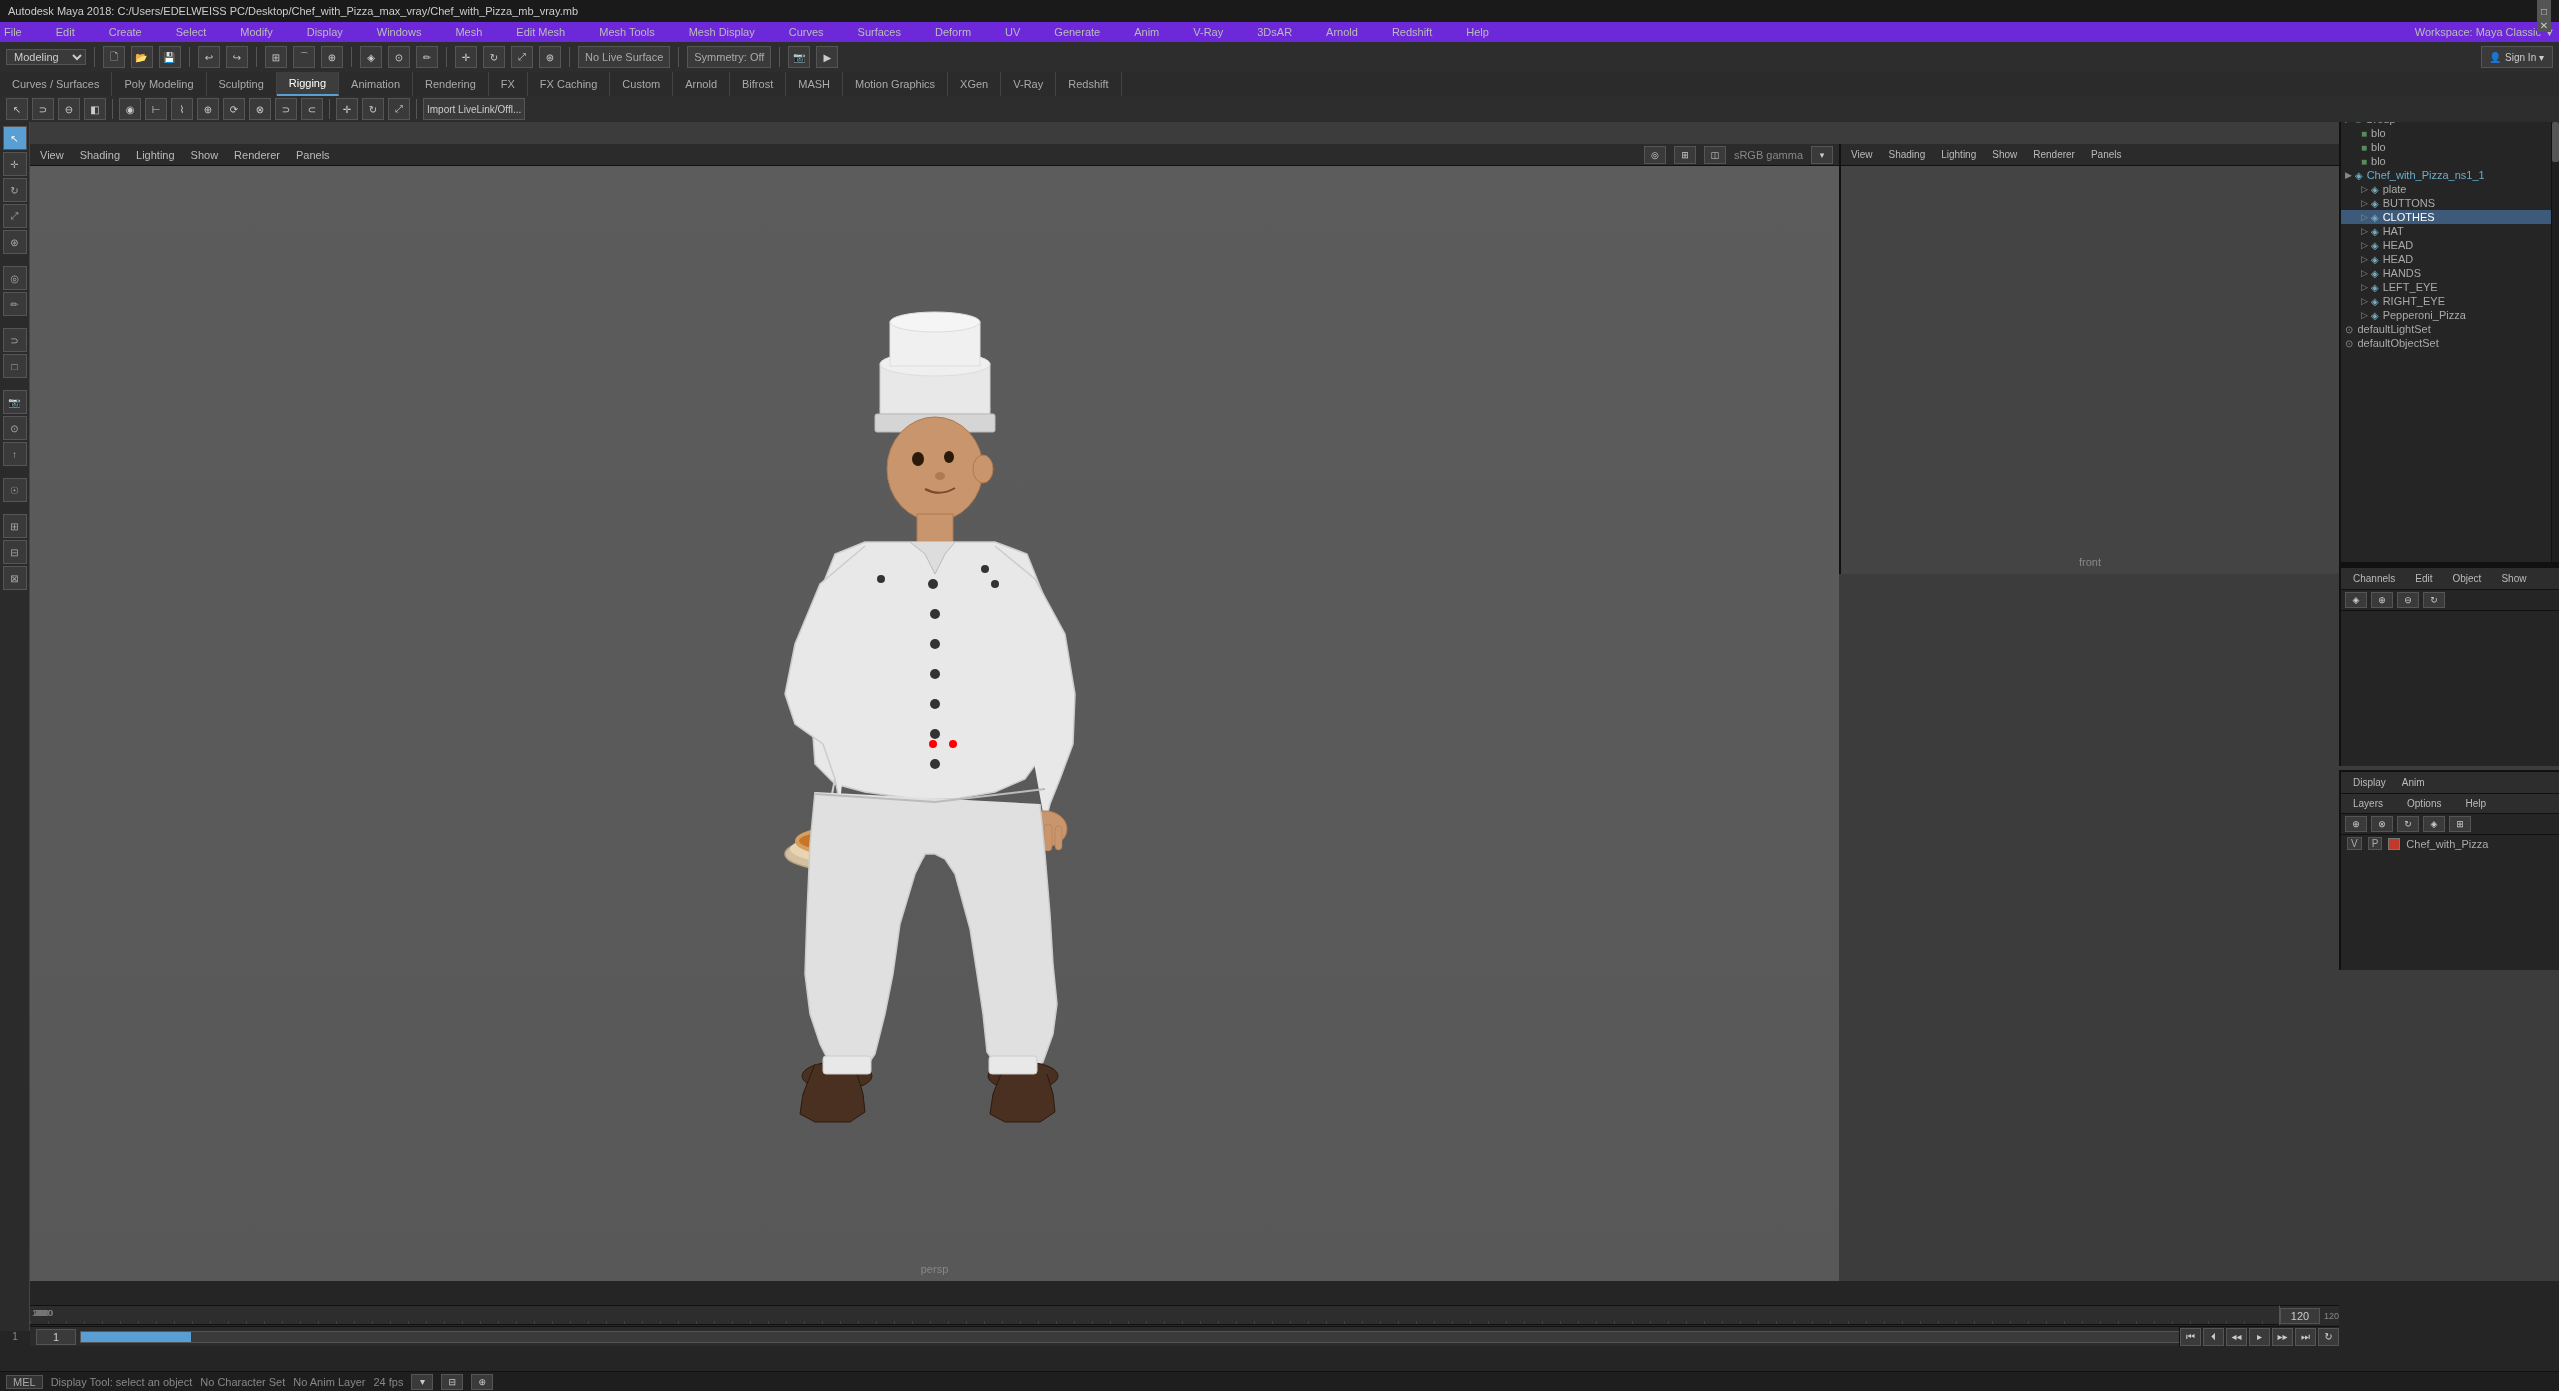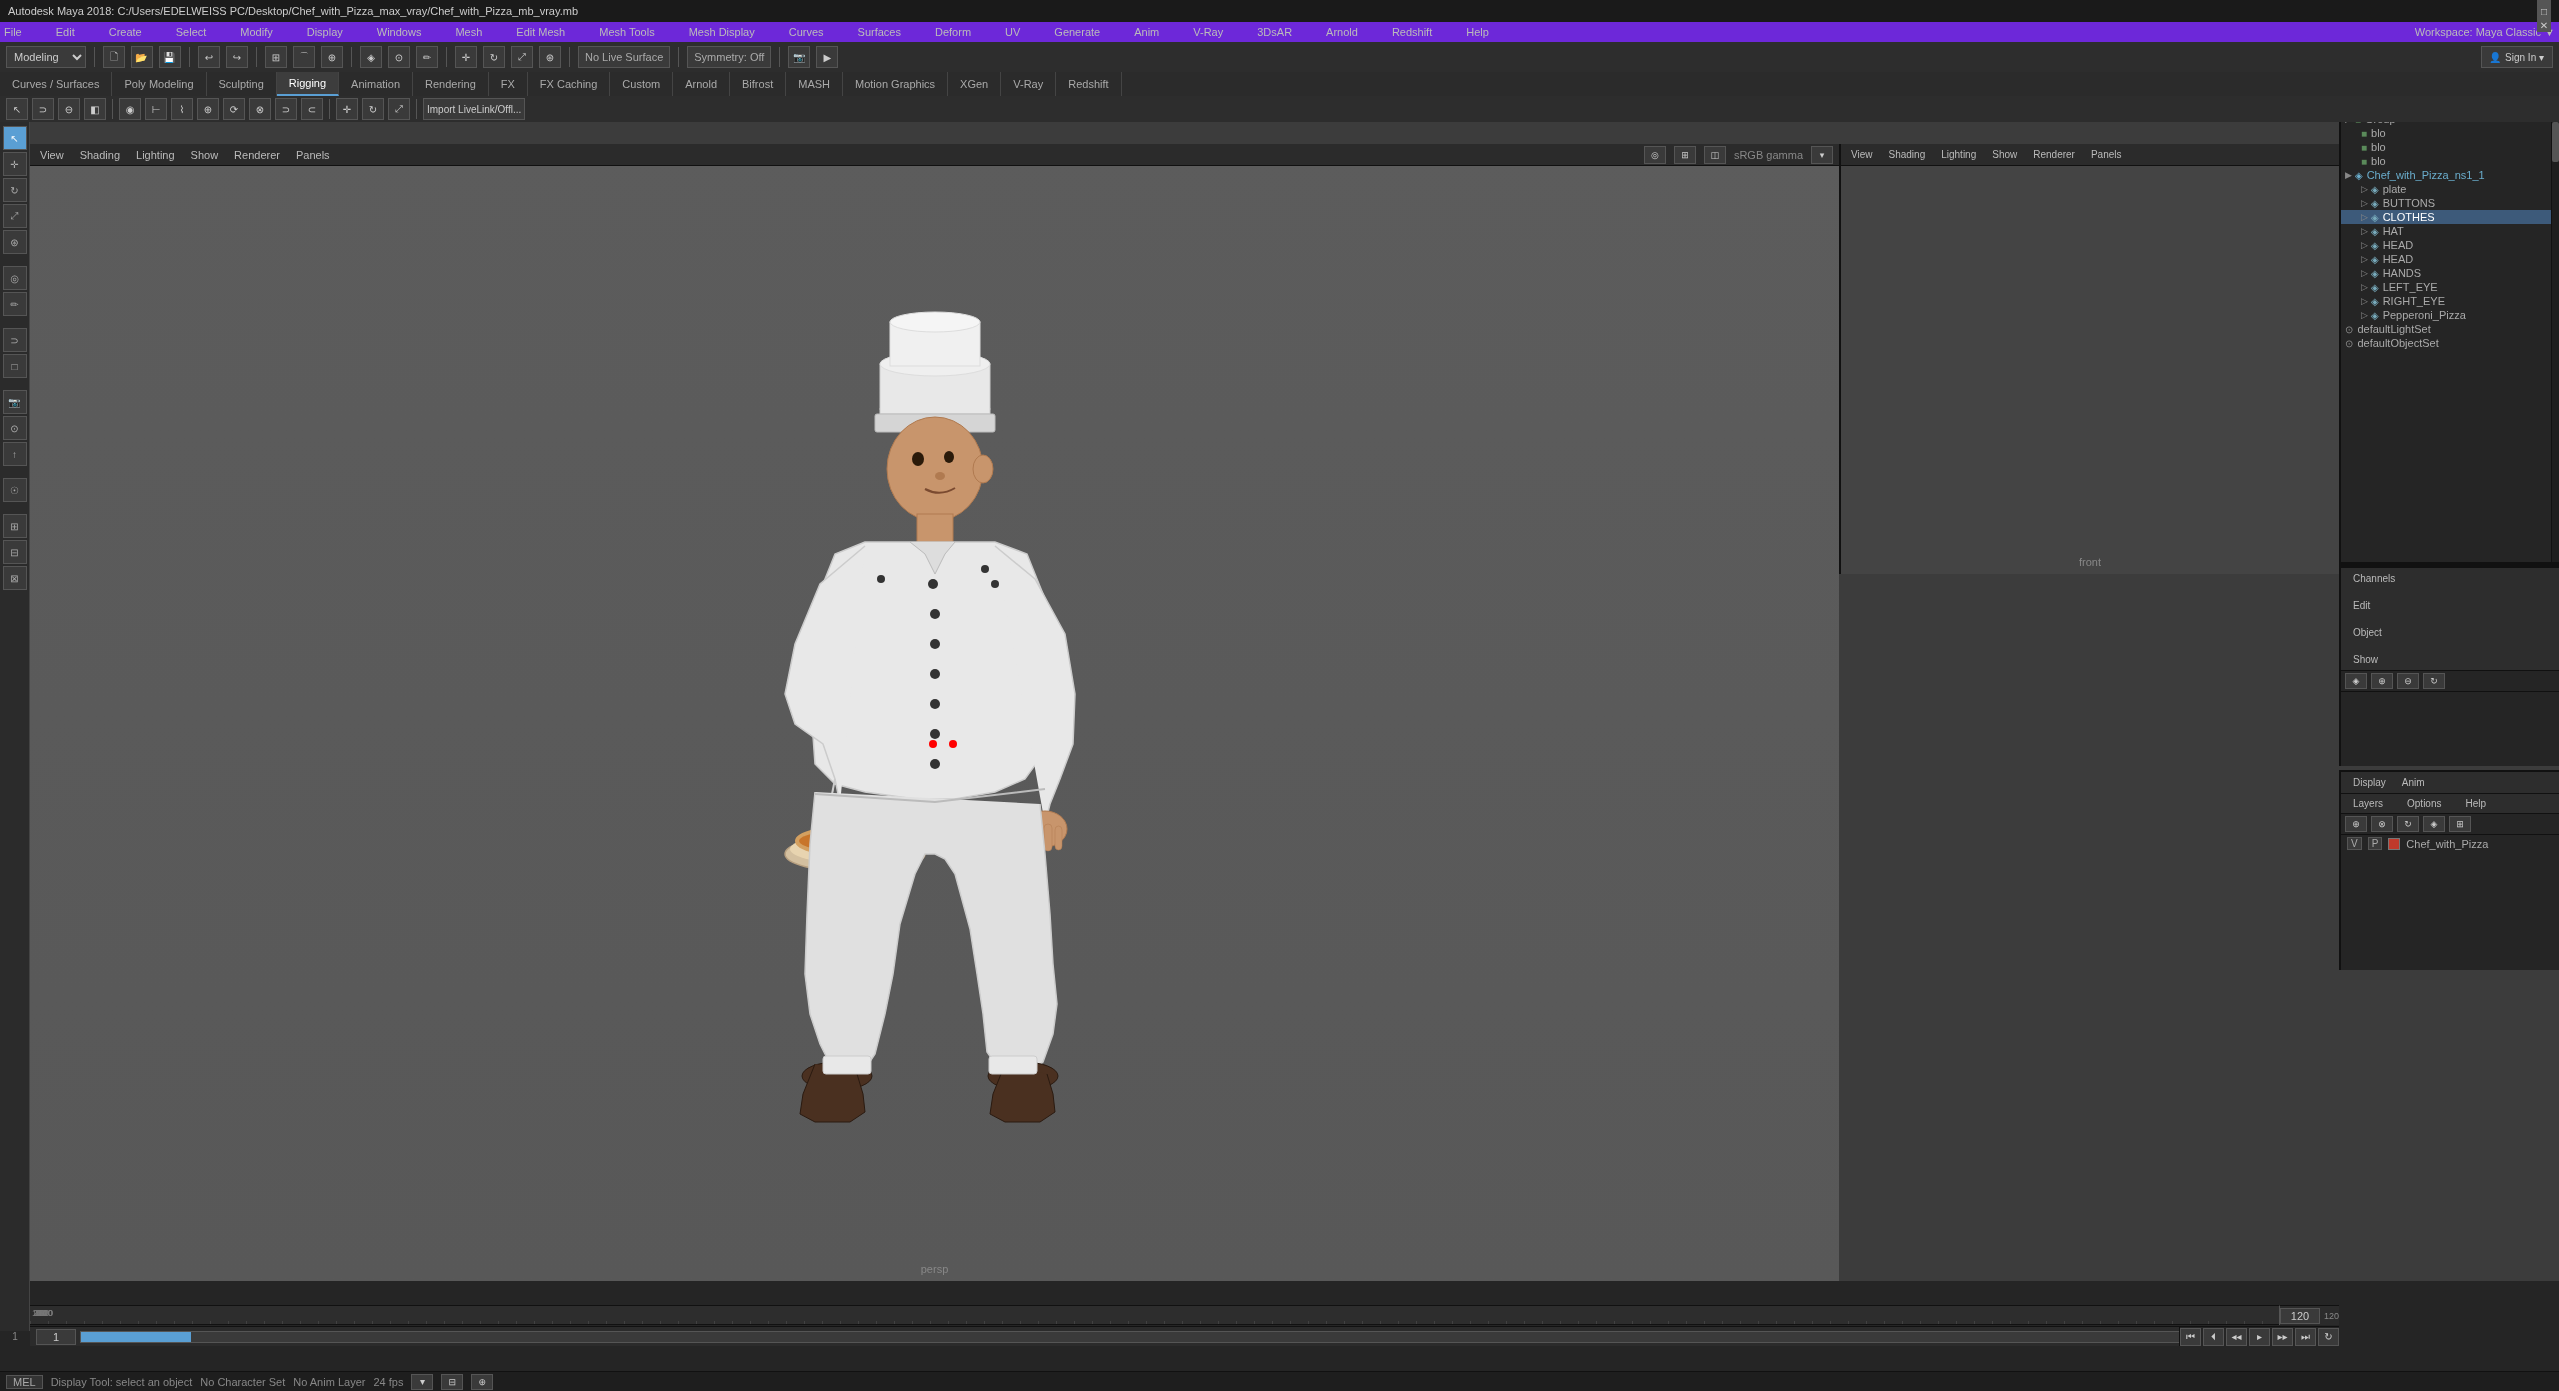"Modeling" select.toolbar-btn { height: 22px -> 16px }
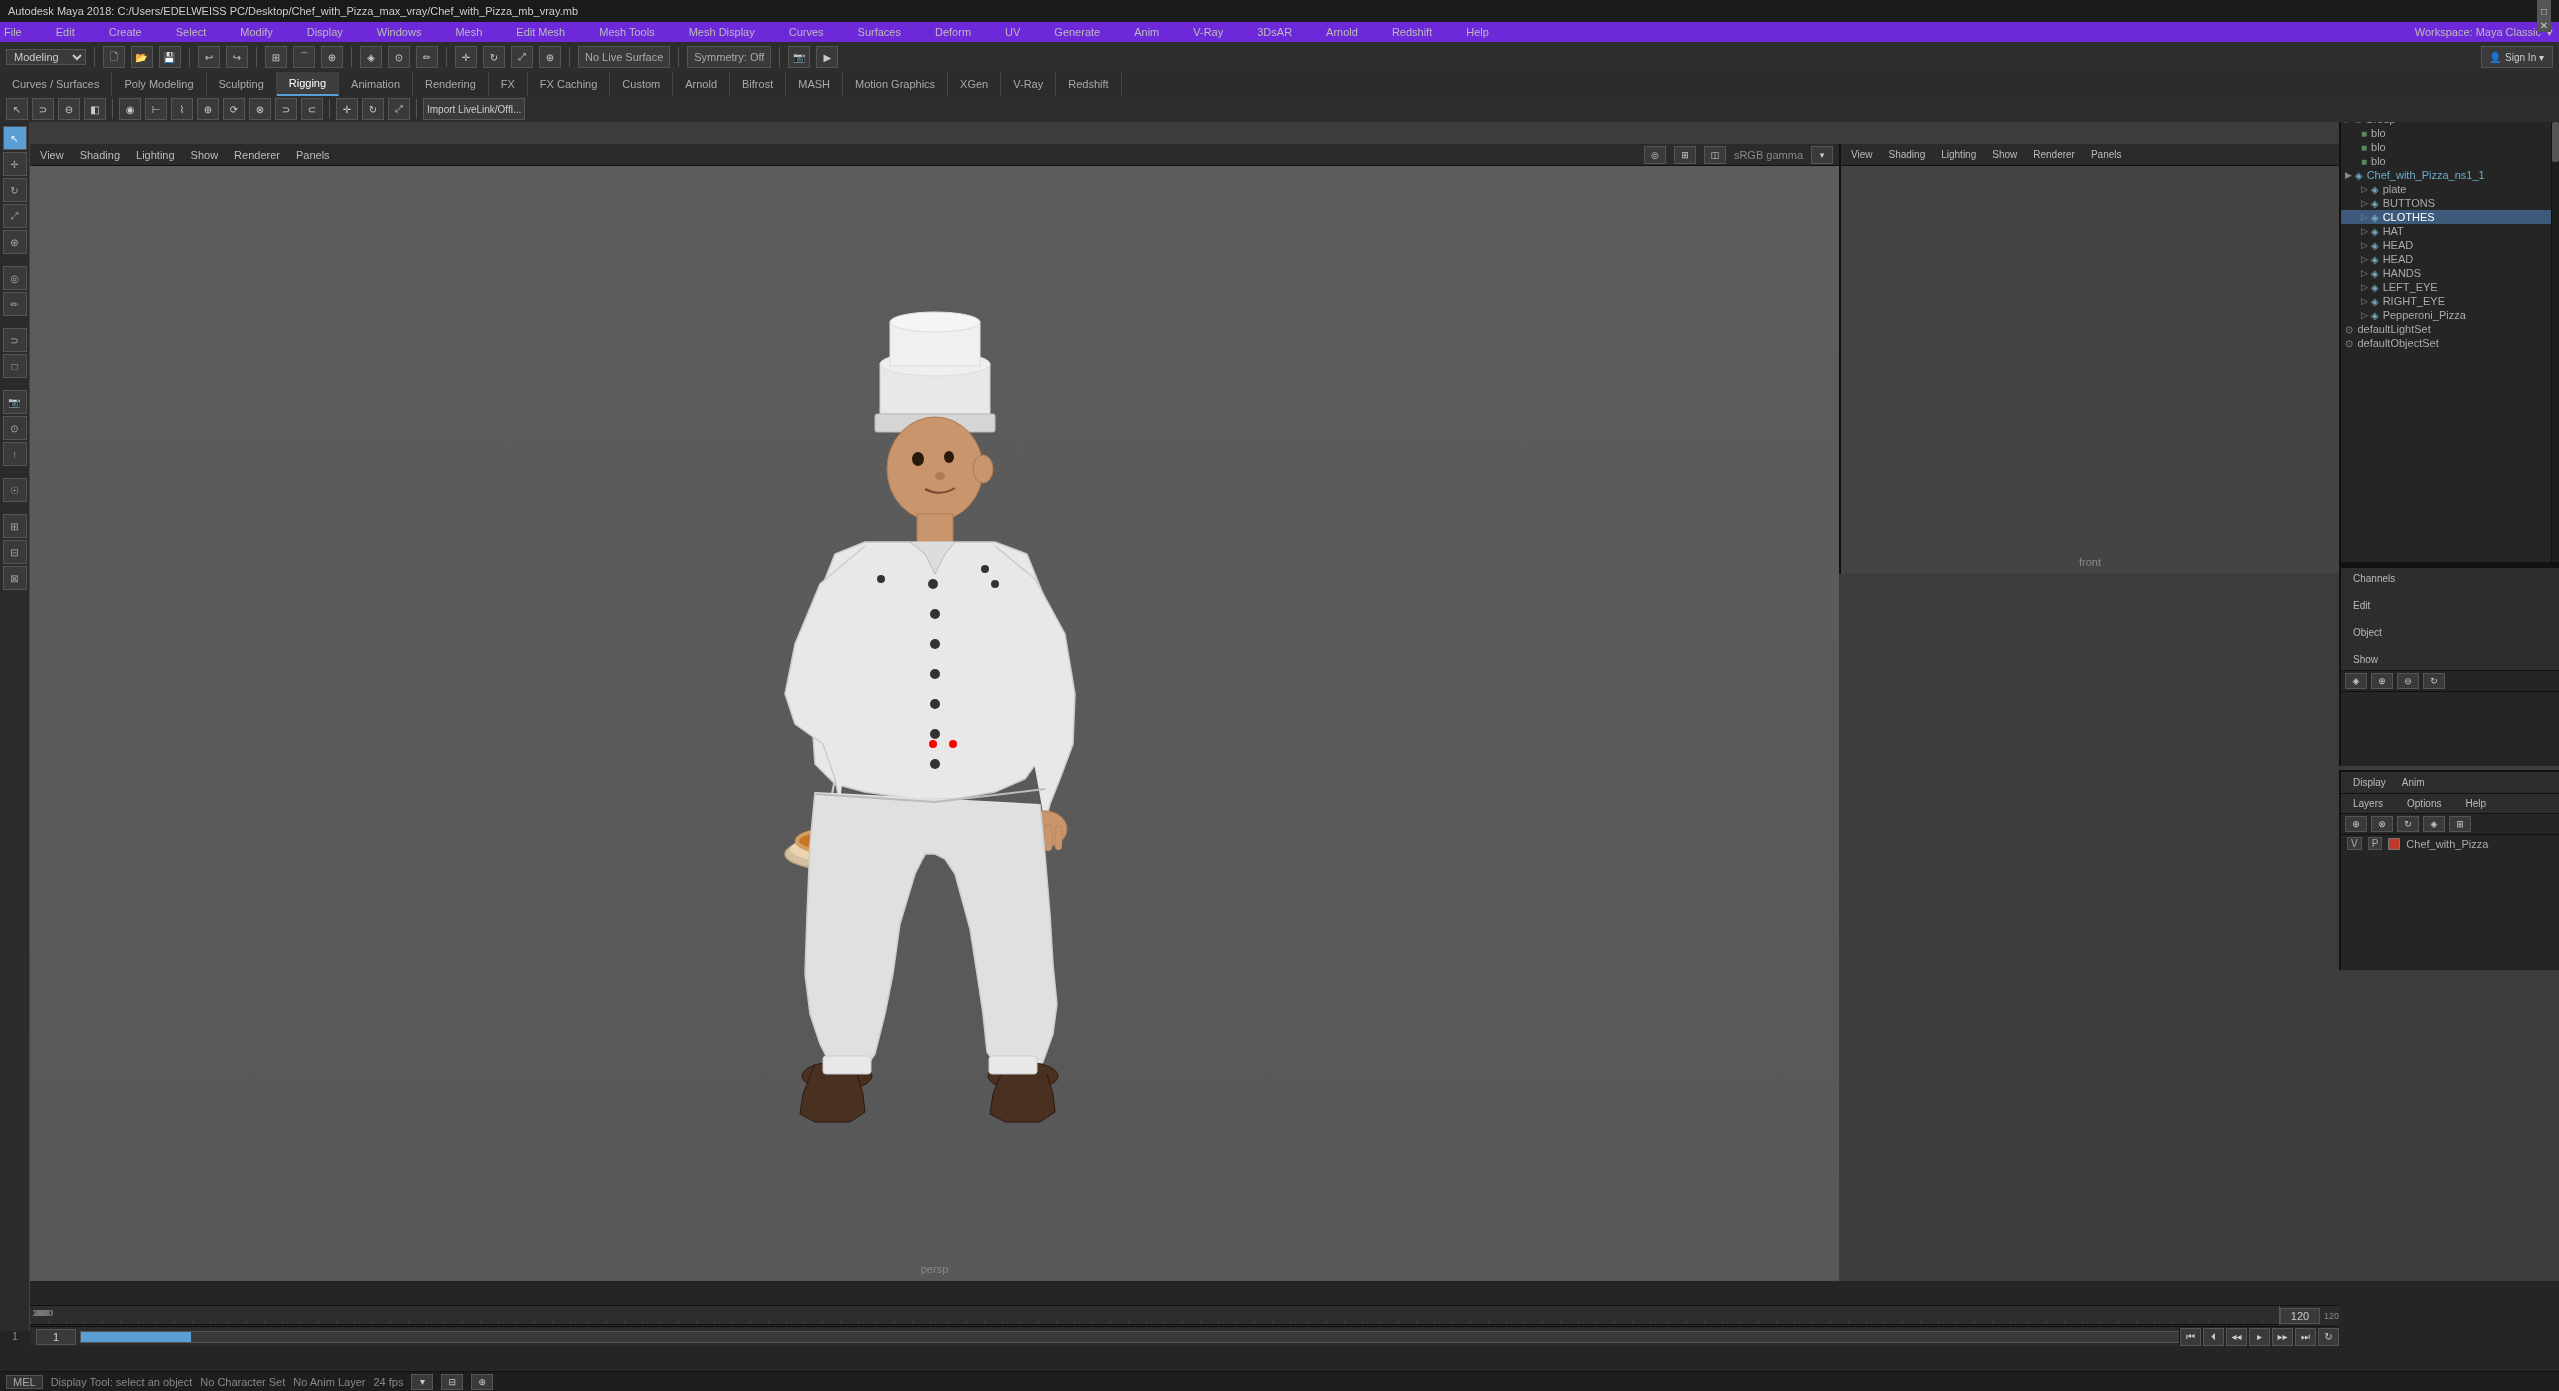"Channels" #channel-header { flex-direction: column -> none }
